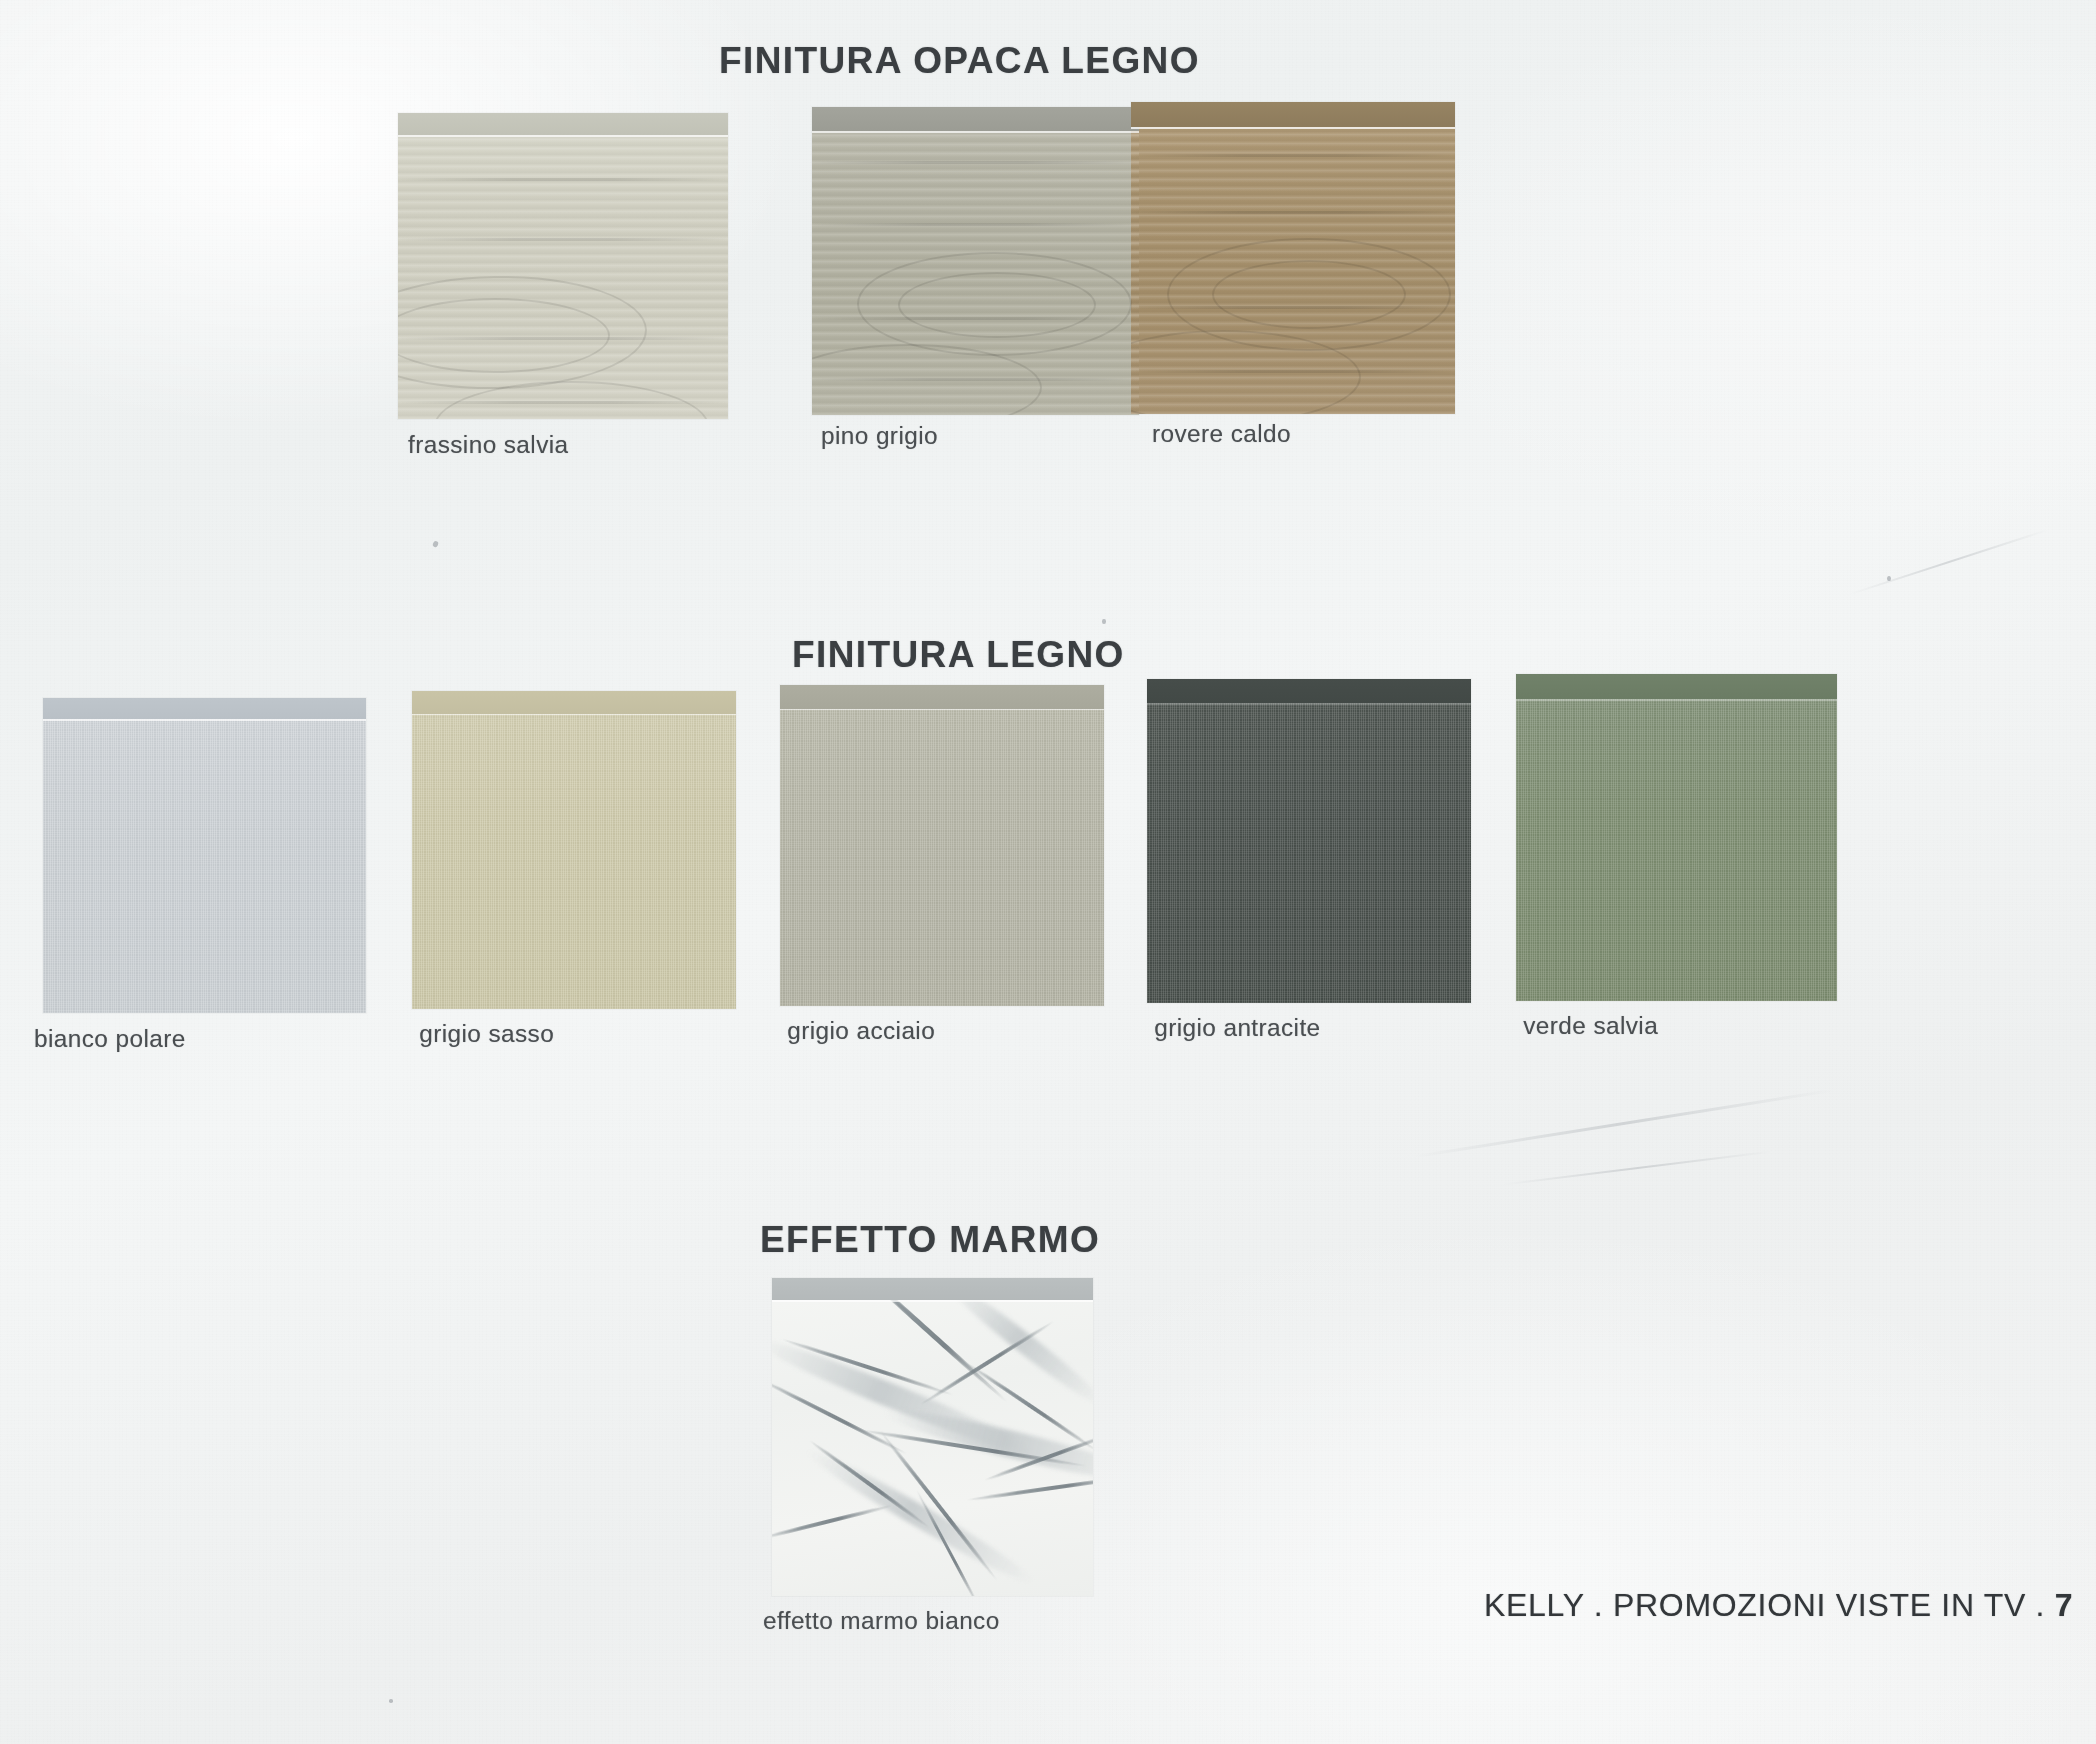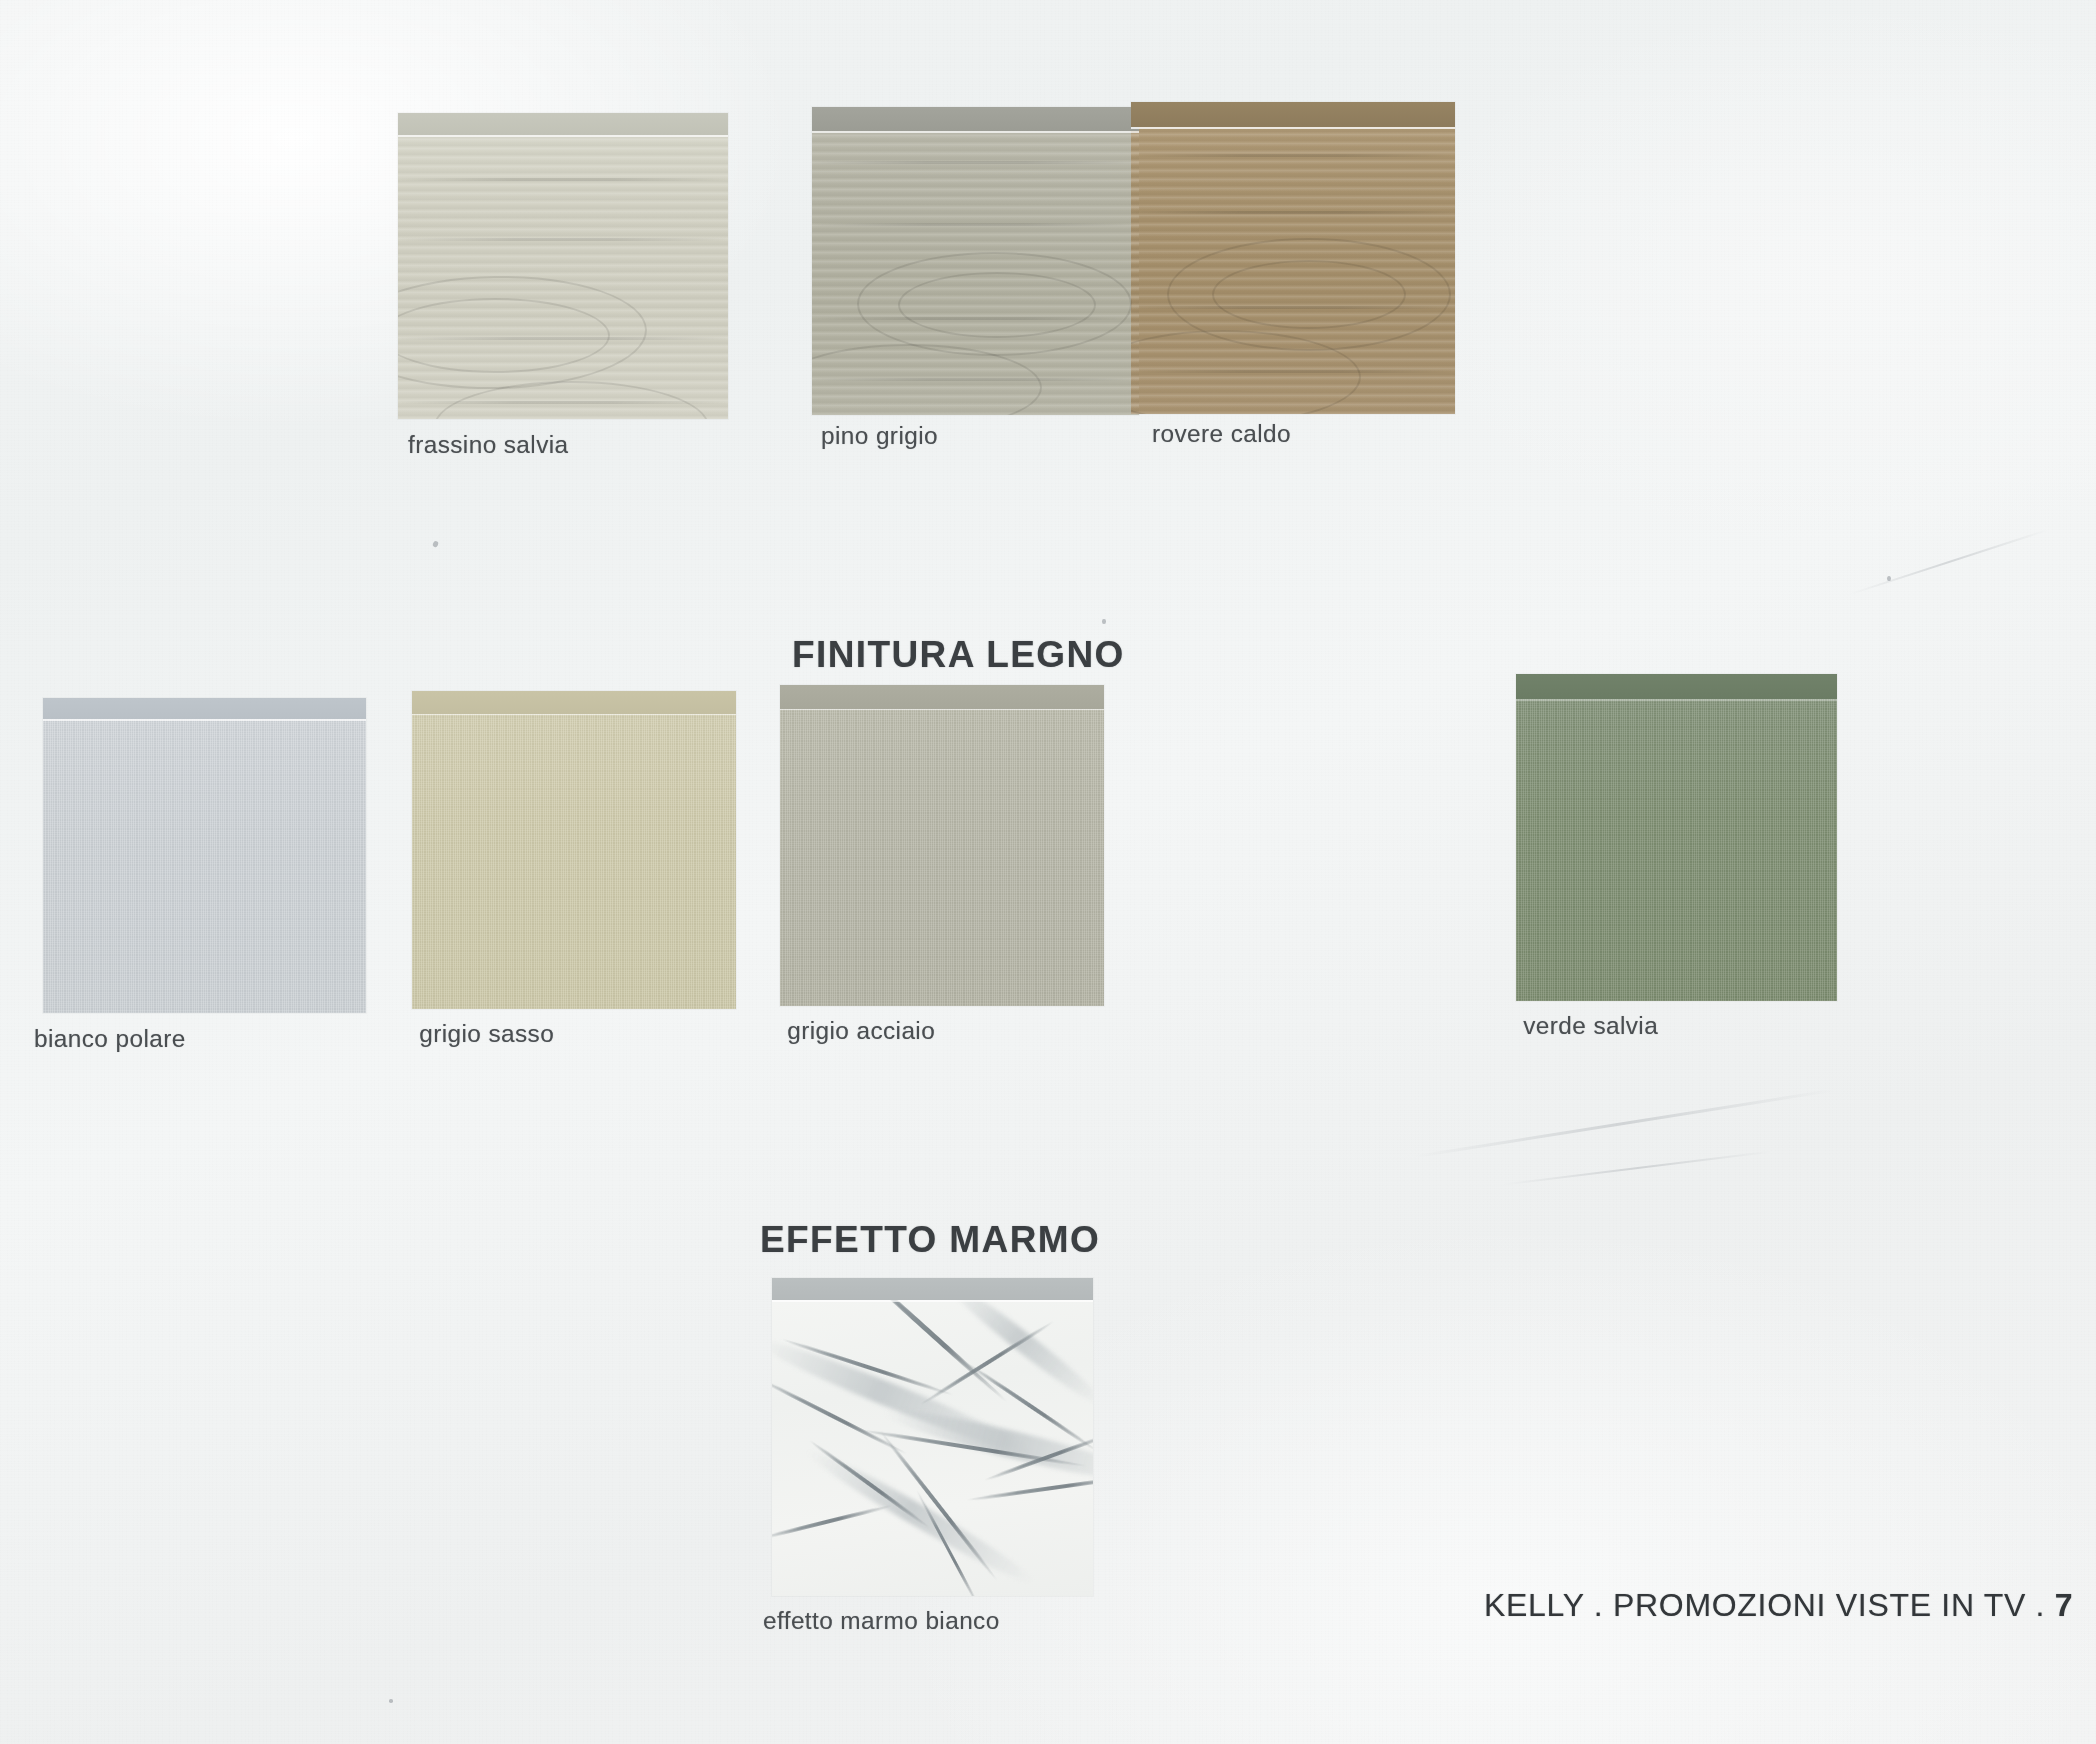"FINITURA OPACA LEGNO" h2.section-heading { html: none -> <h2>FINITURA OPACA LEGNO</h2> }
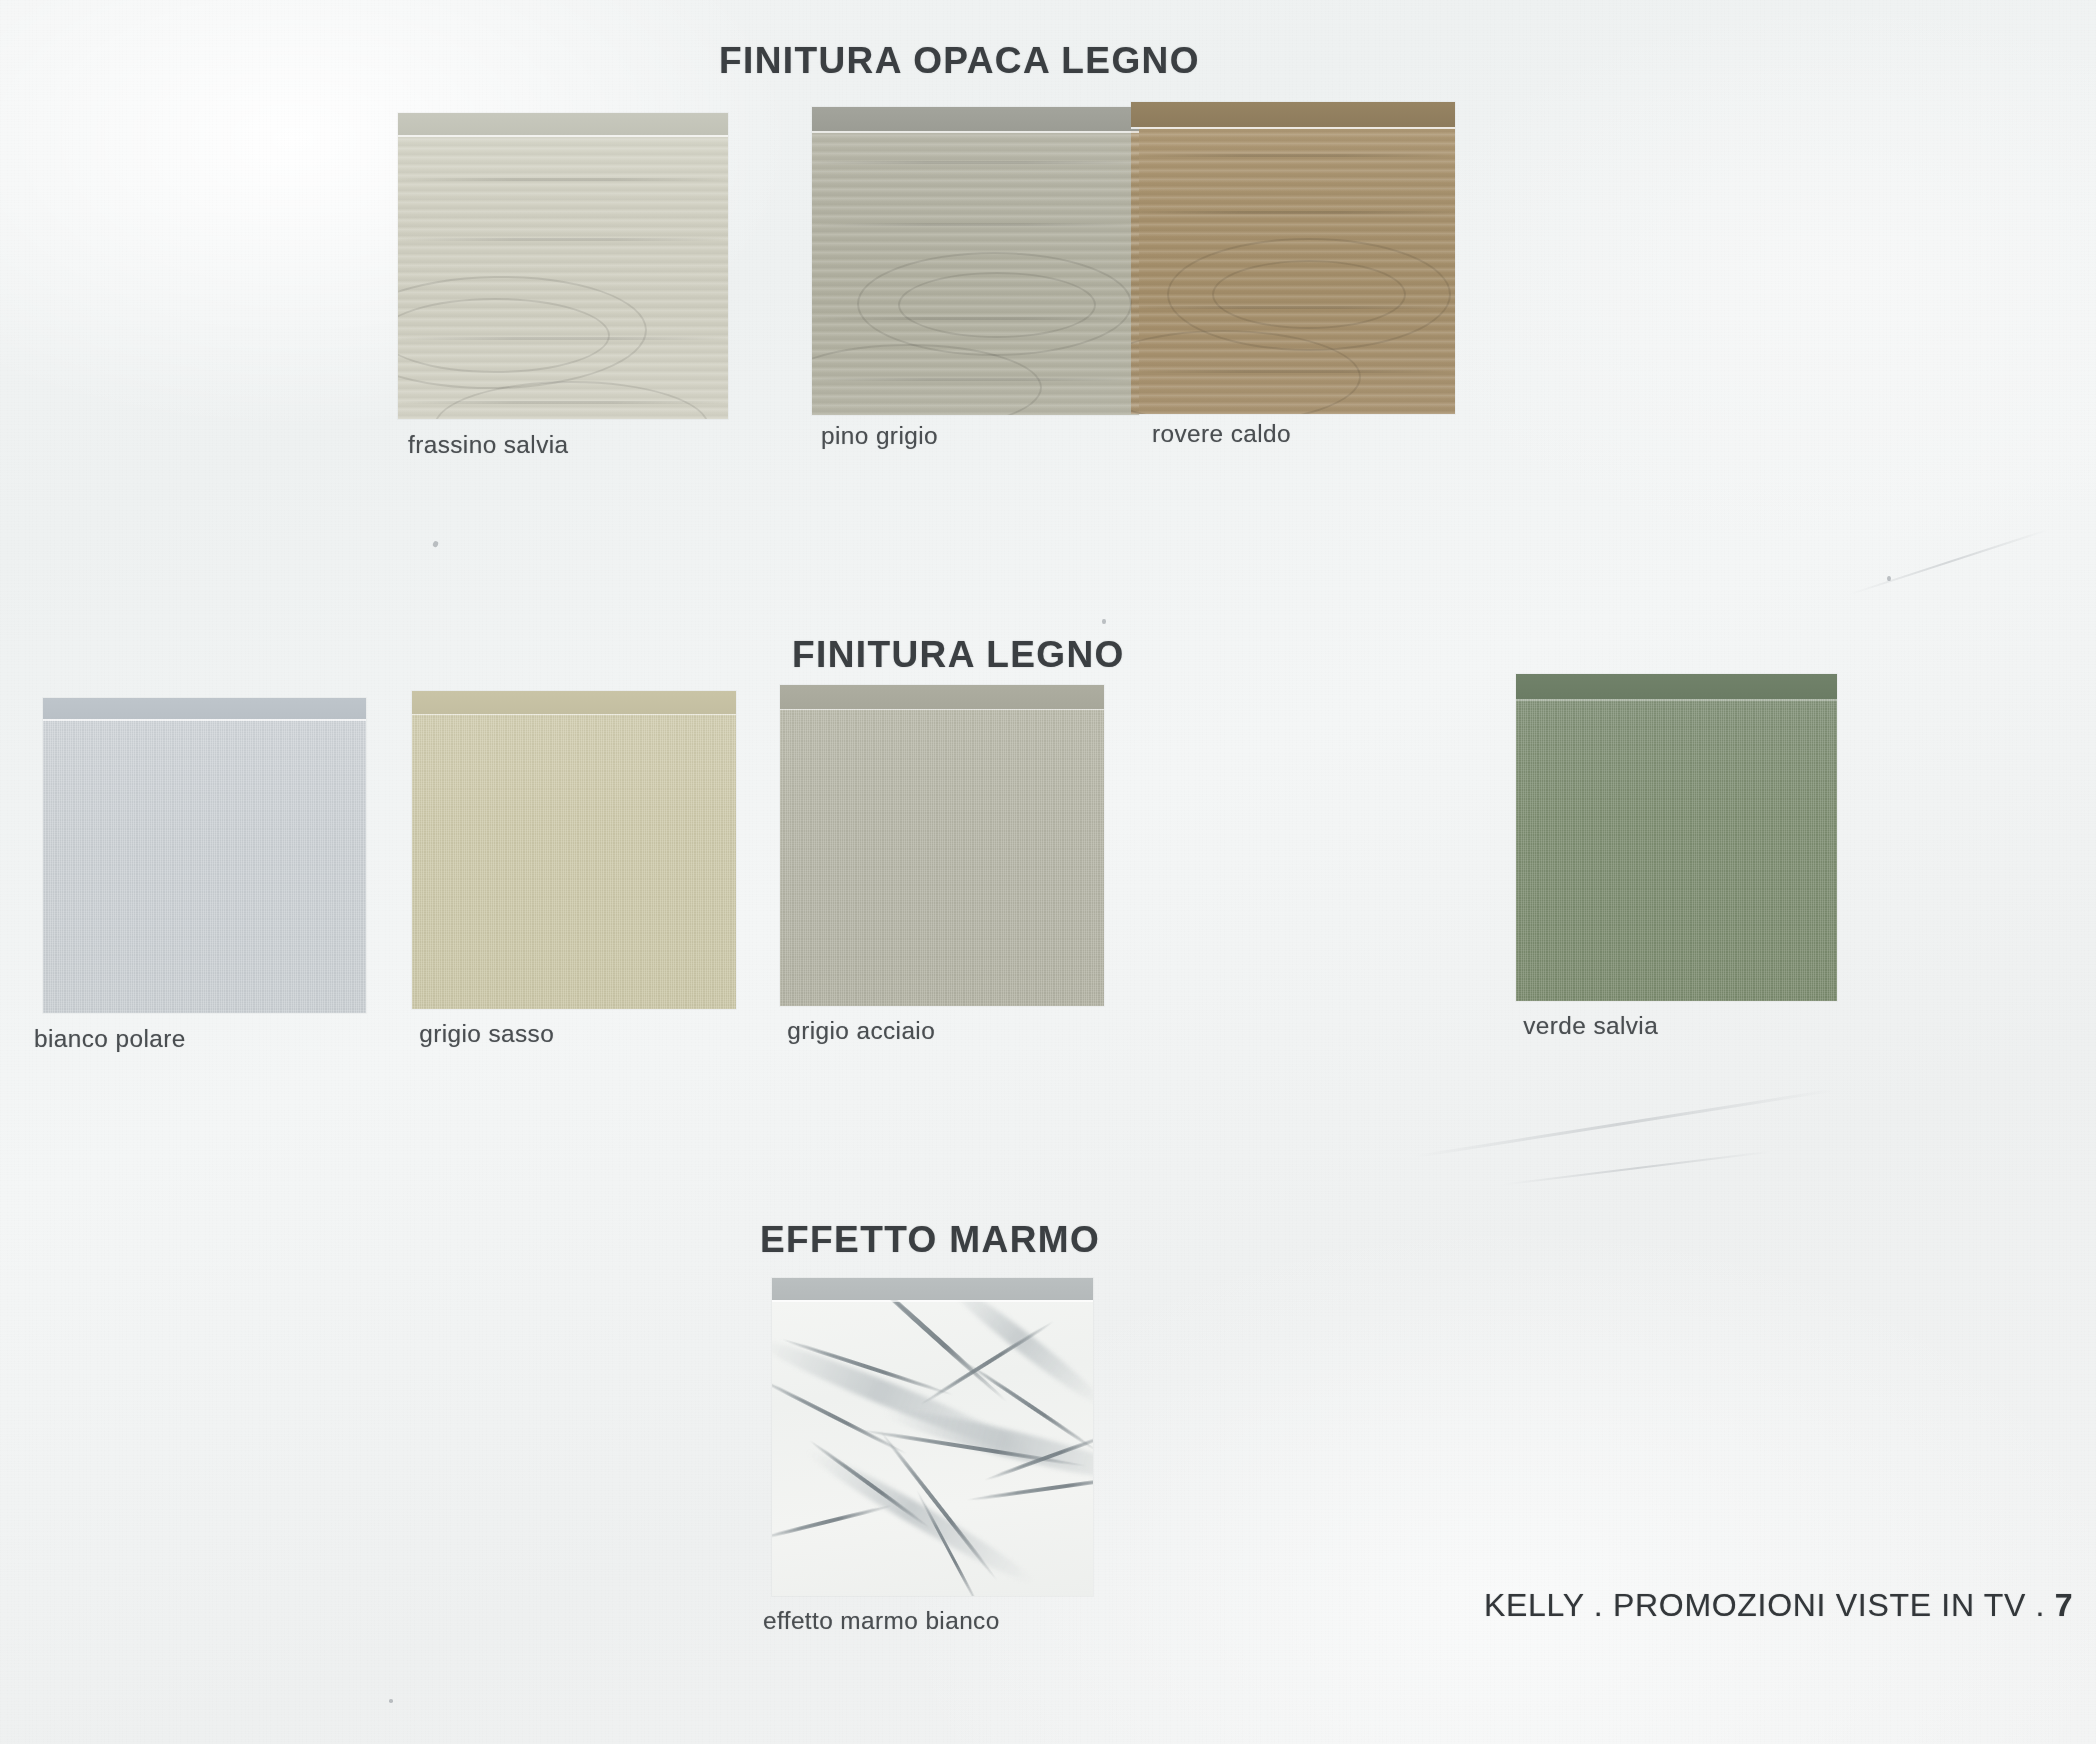"grigio antracite" div.swatch-group { html: none -> <div> <div> <div></div> <div></div> <div></div> </div> <span>grigio antracite</span> </div> }
